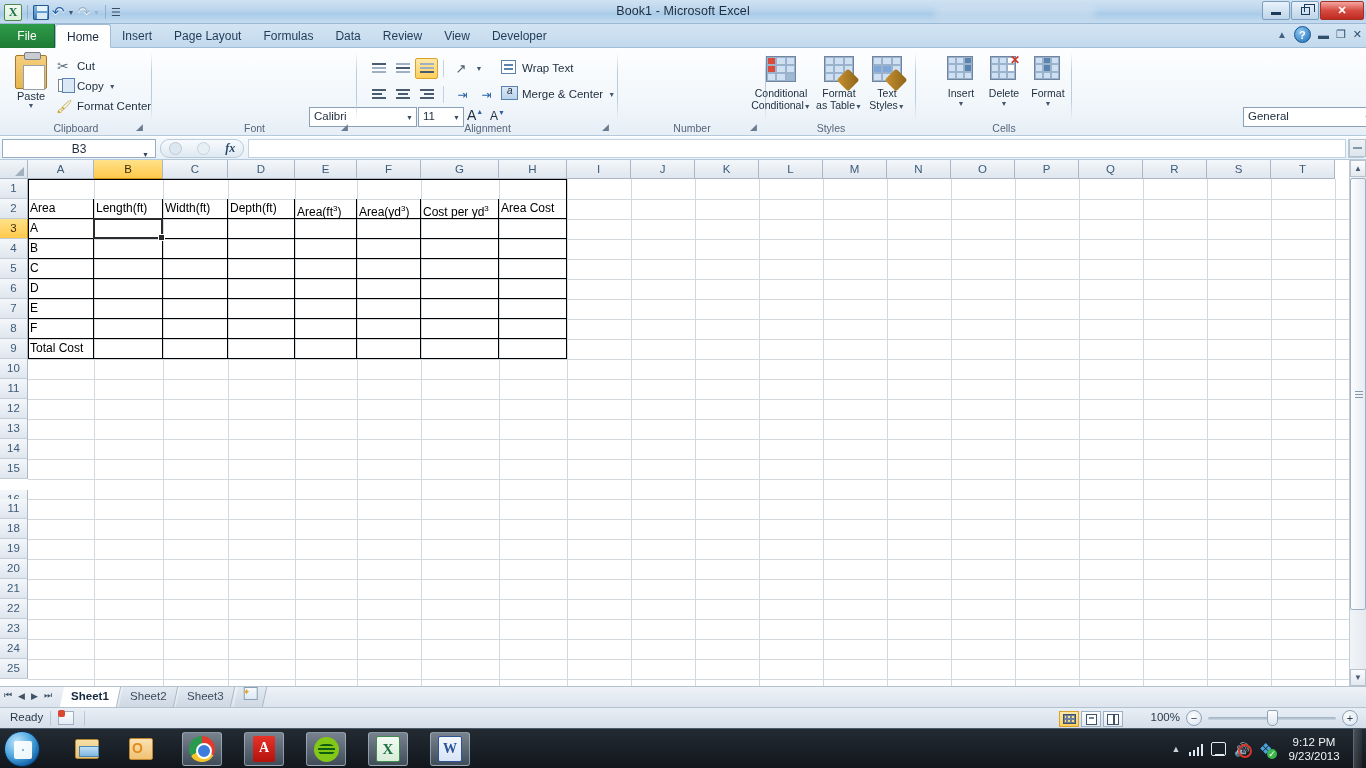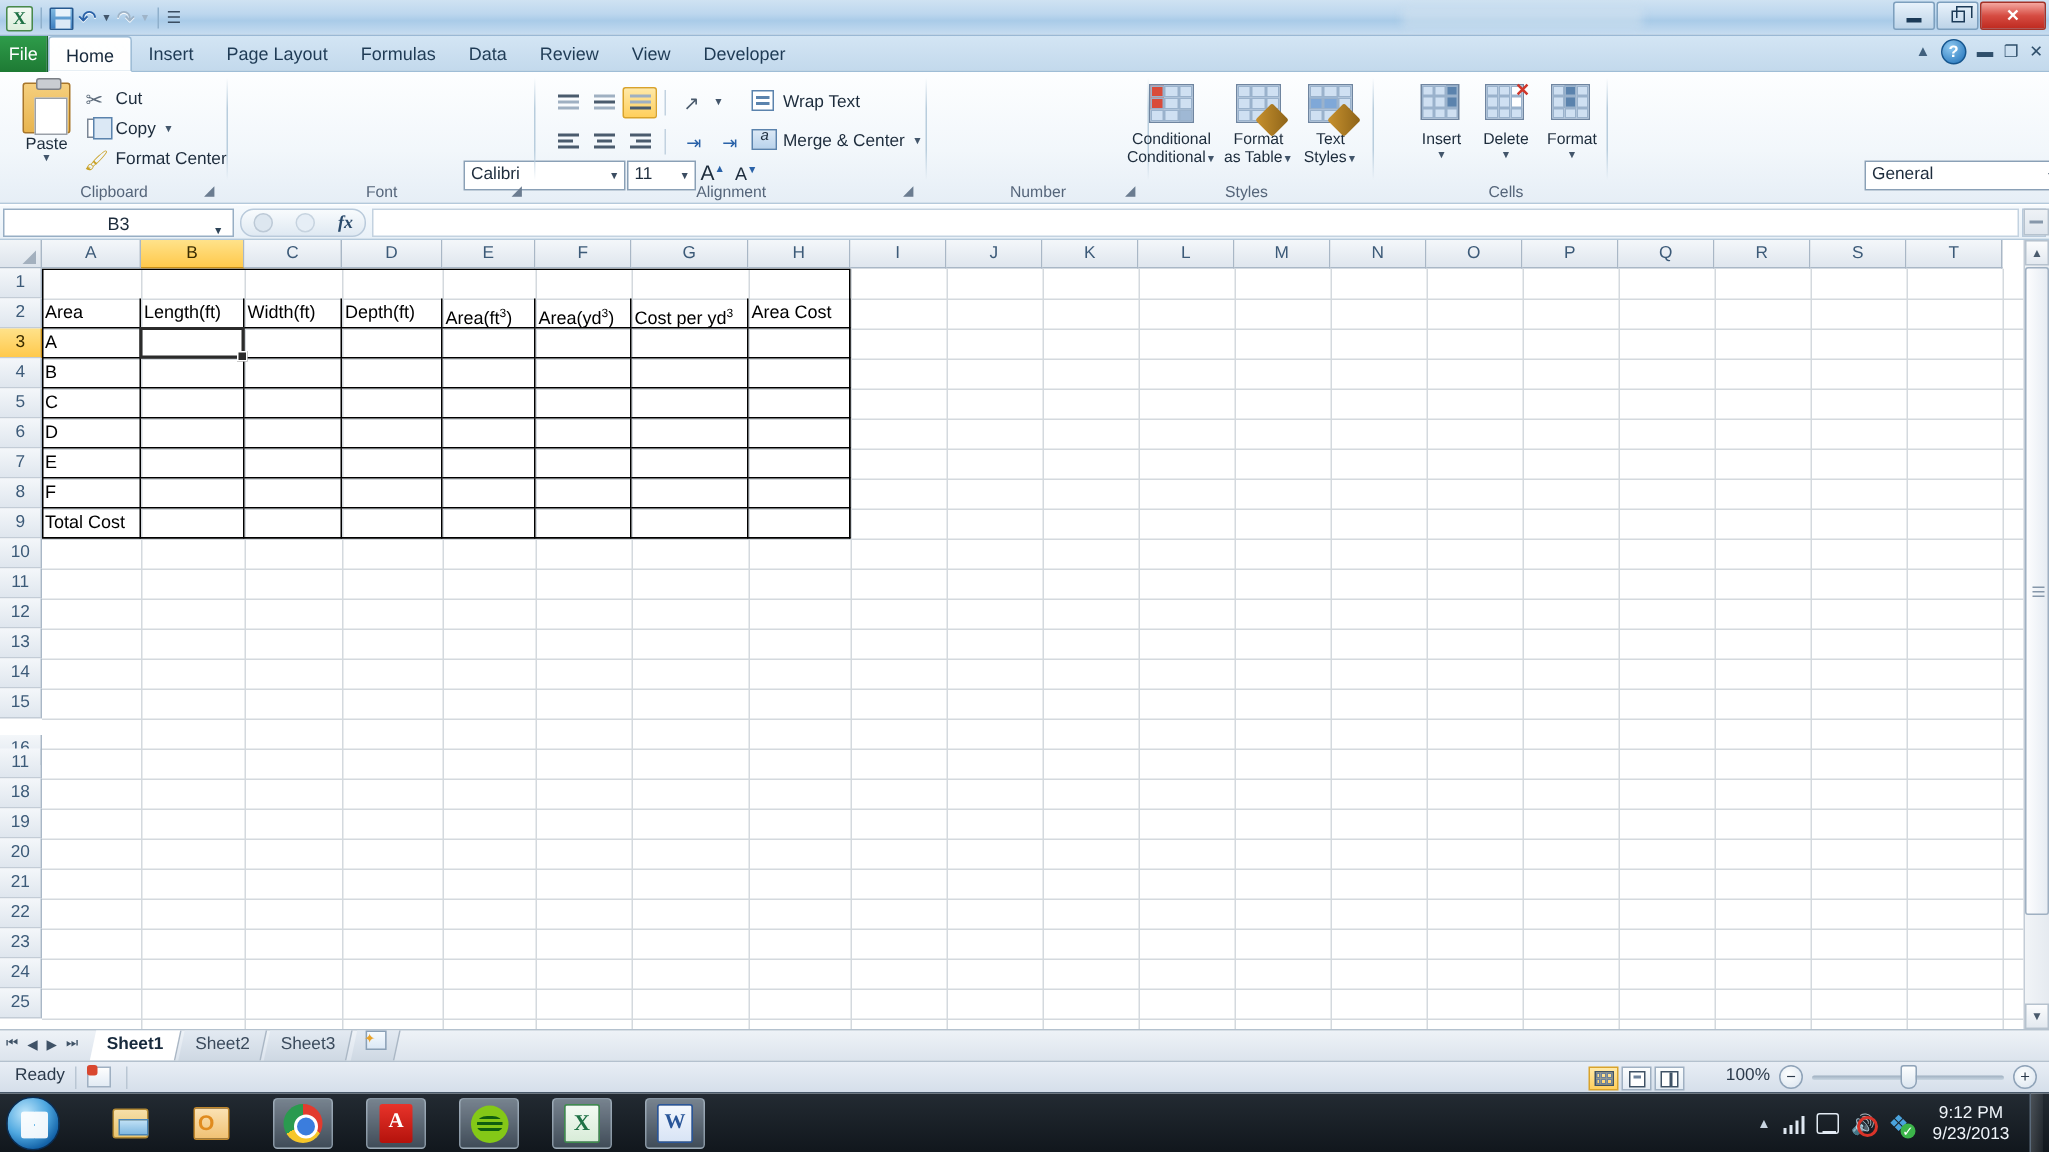"Book1 - Microsoft Excel" div.win-title { html: none -> <div>Book1 - Microsoft Excel</div> }
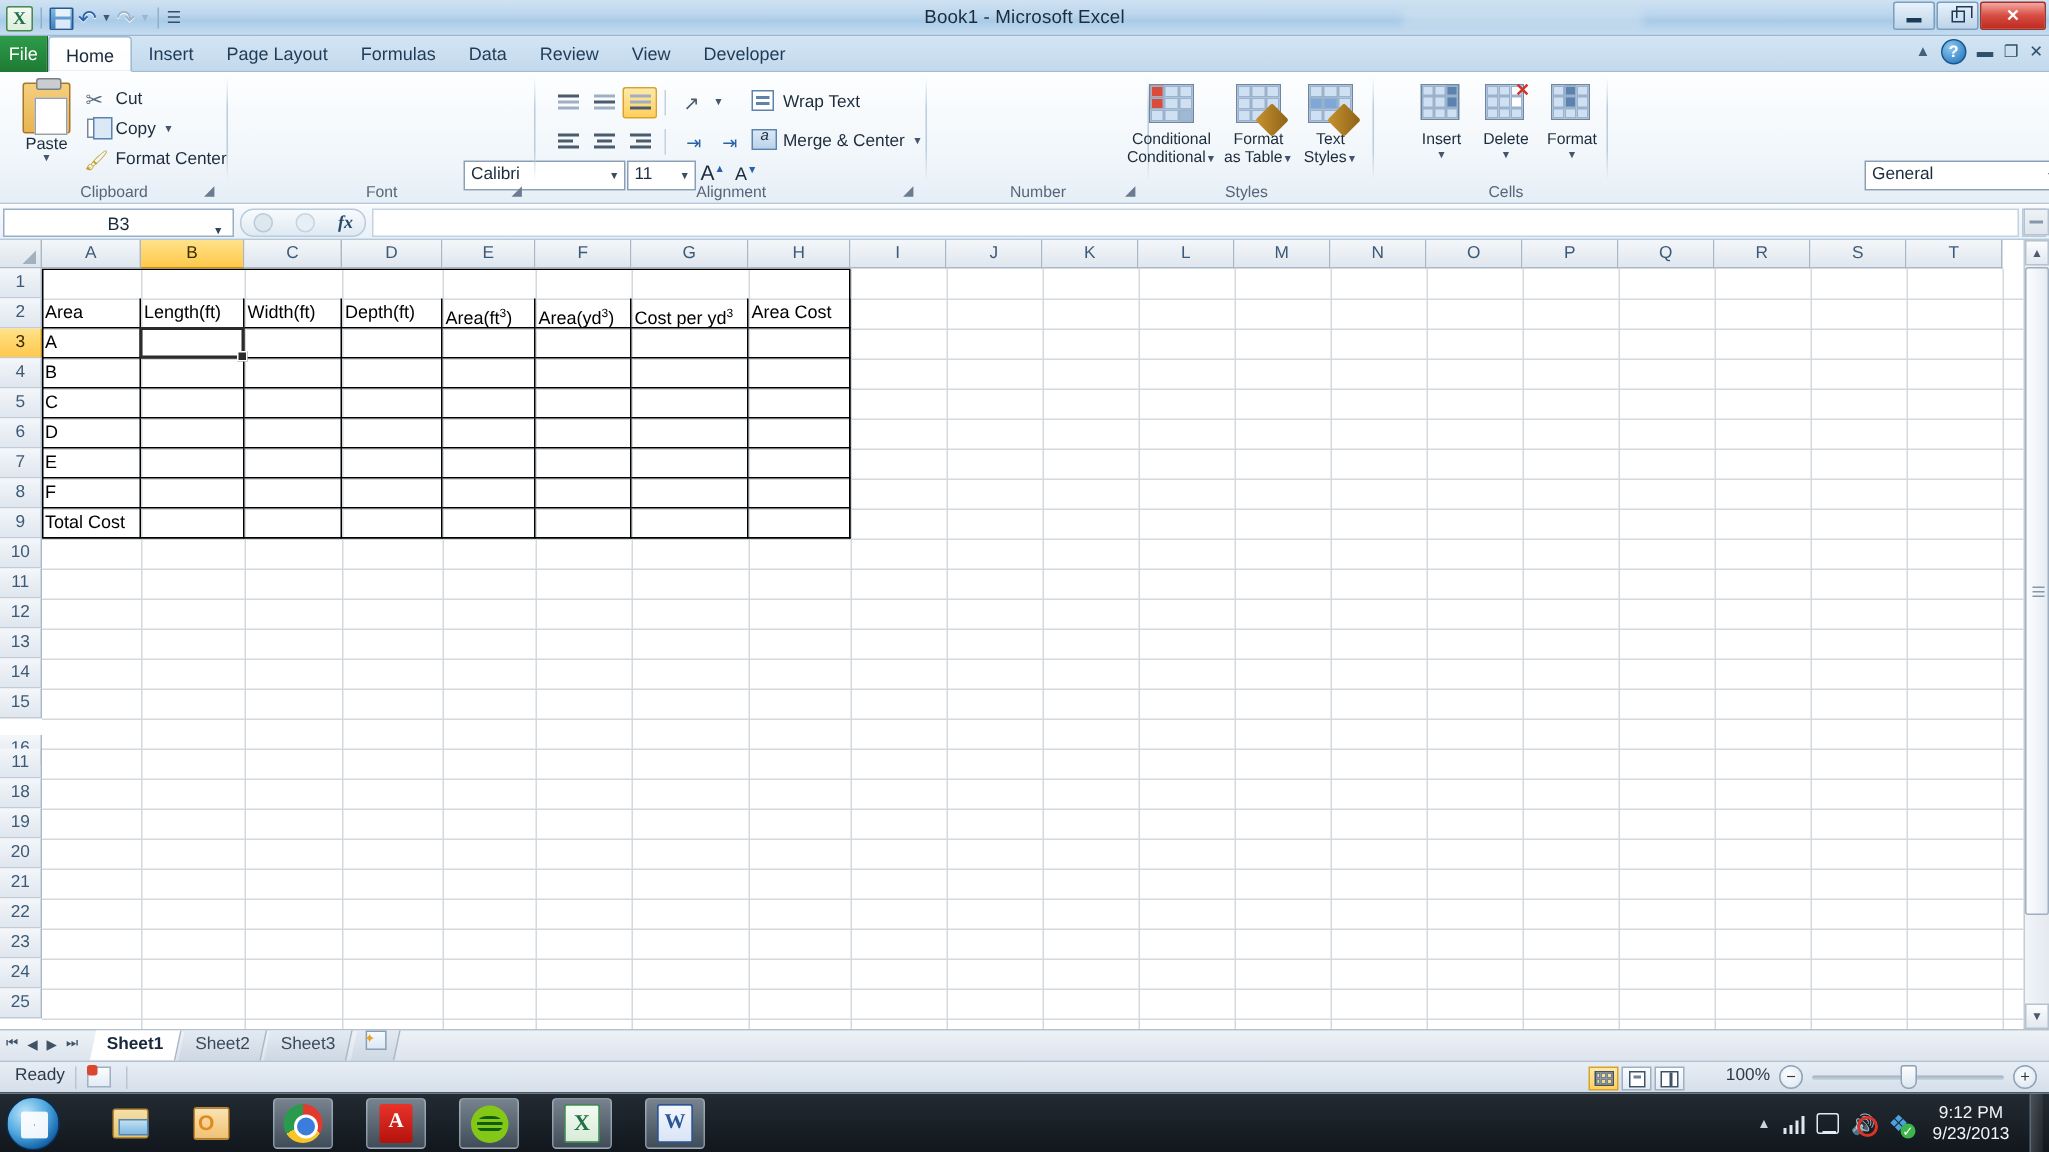"File" .tab.file { width: 32px -> 55px }
